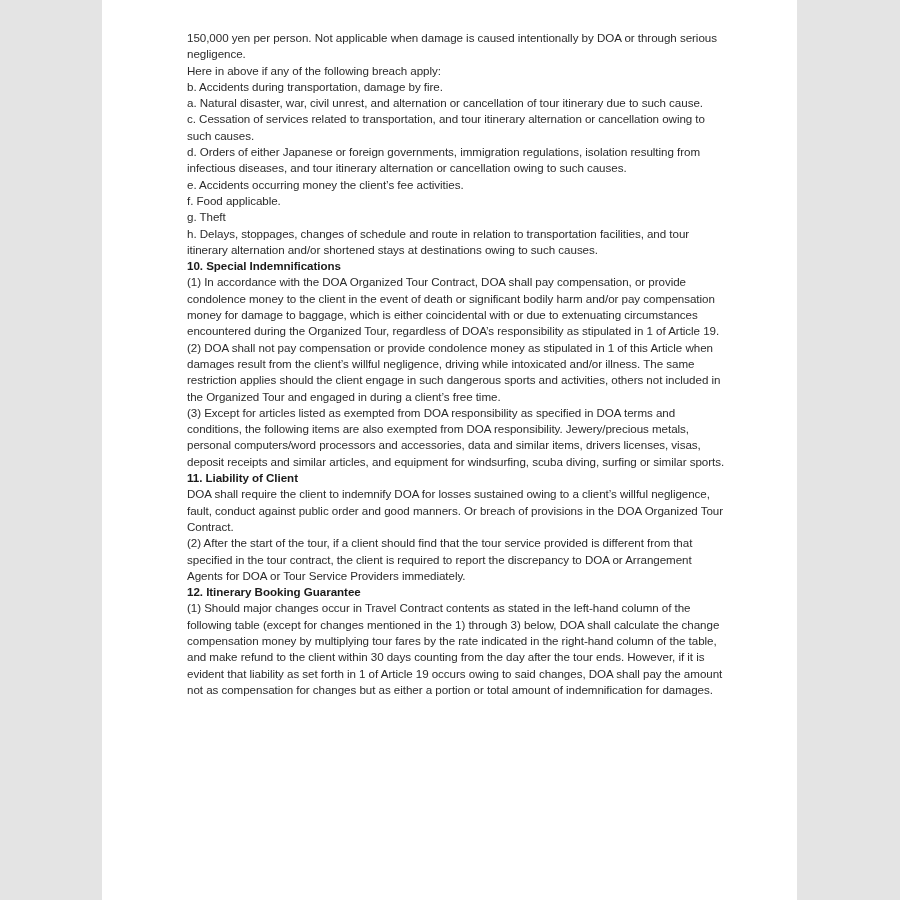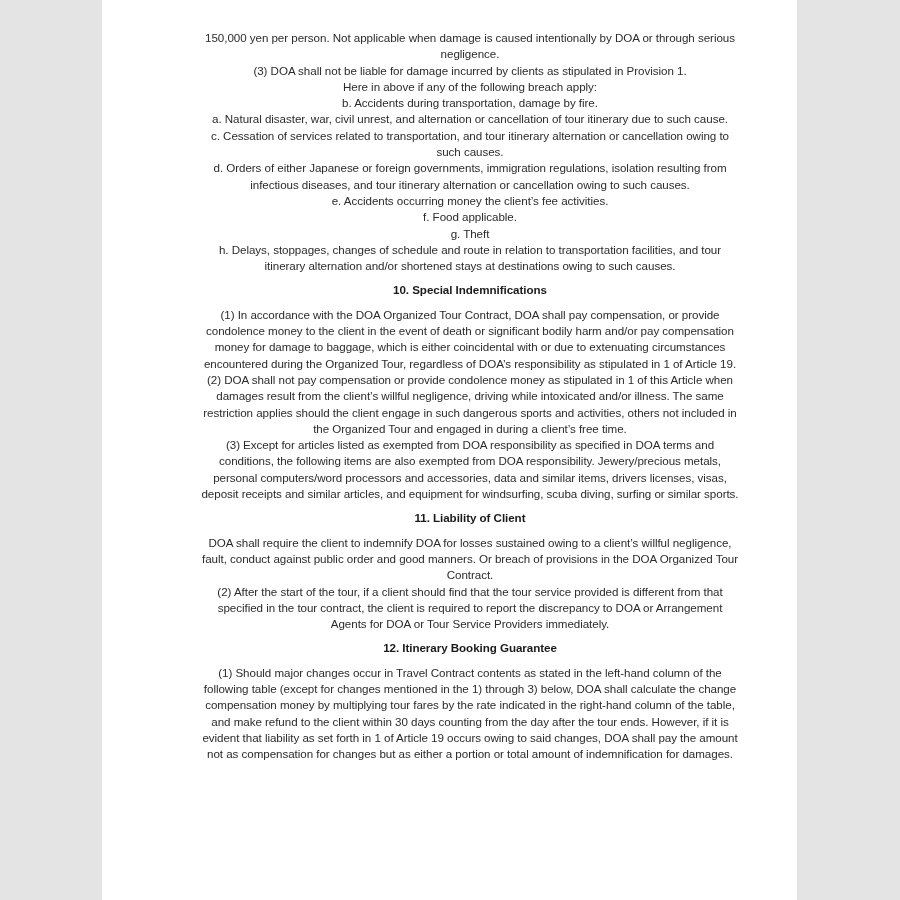"150,000 yen per person. Not" .content { left: 98px -> 85px; text-align: center -> none }
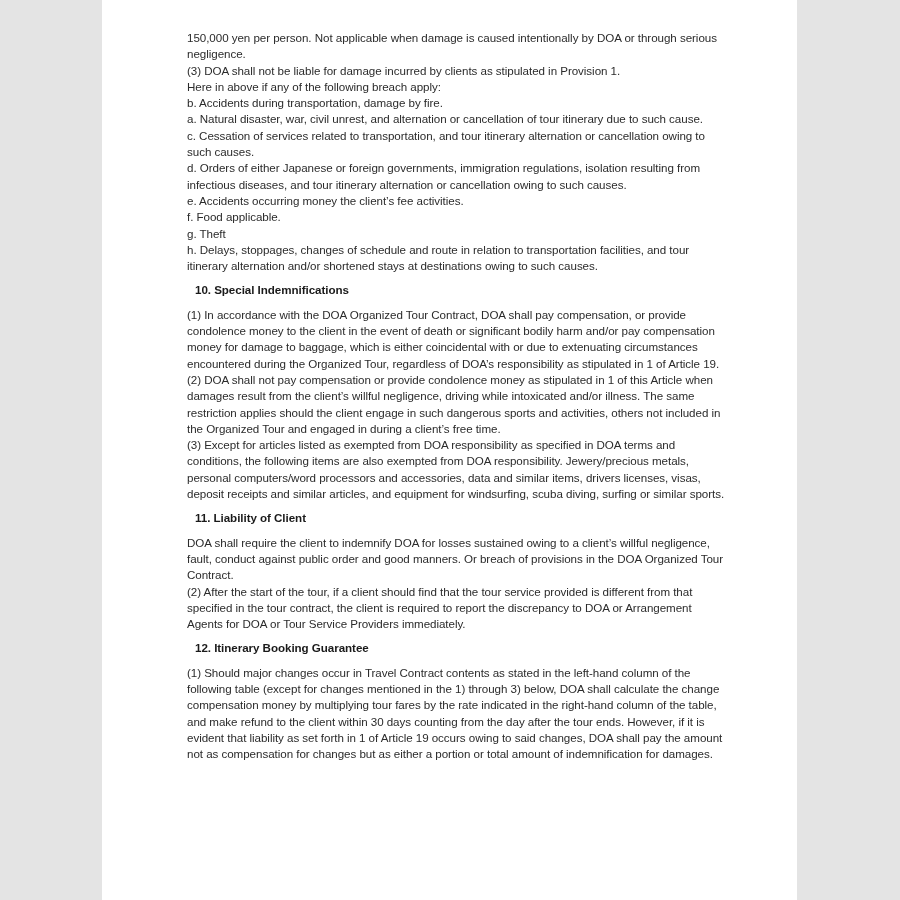"(3) DOA shall not be" p { html: <p>(3) DOA shall not be liable for damage incurred by clients as stipulated in Provision 1.</p> -> none }
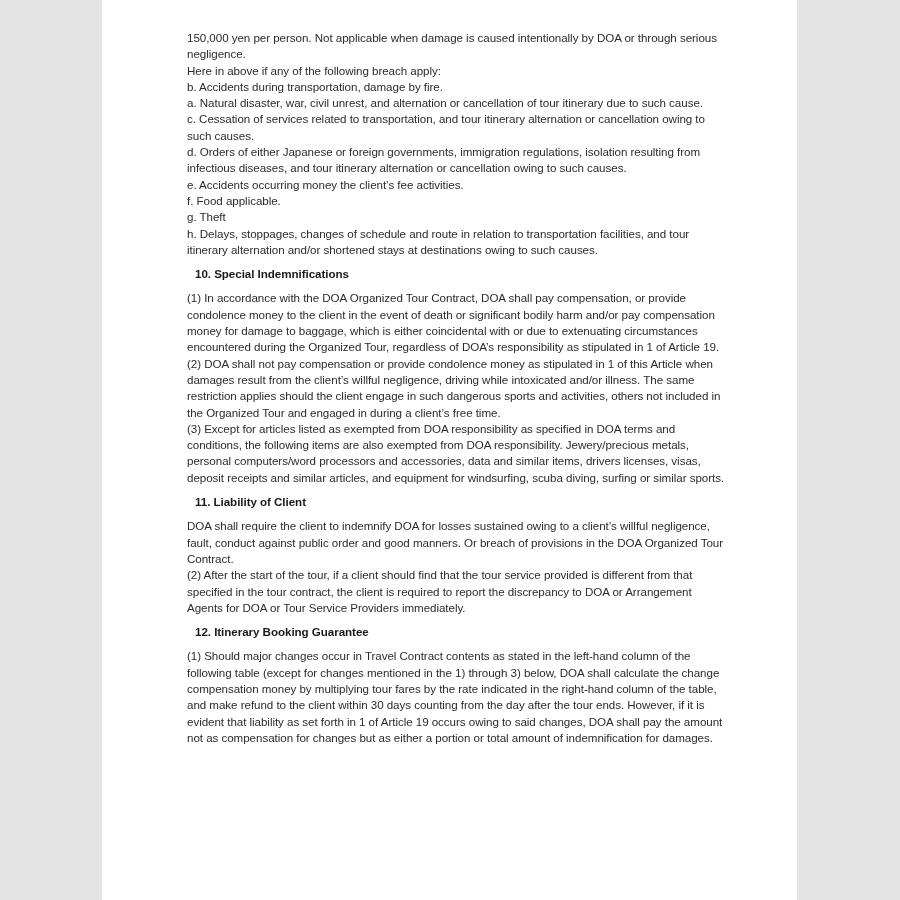"10. Special Indemnifications" .content h2 { margin: 8px -> 0 }
